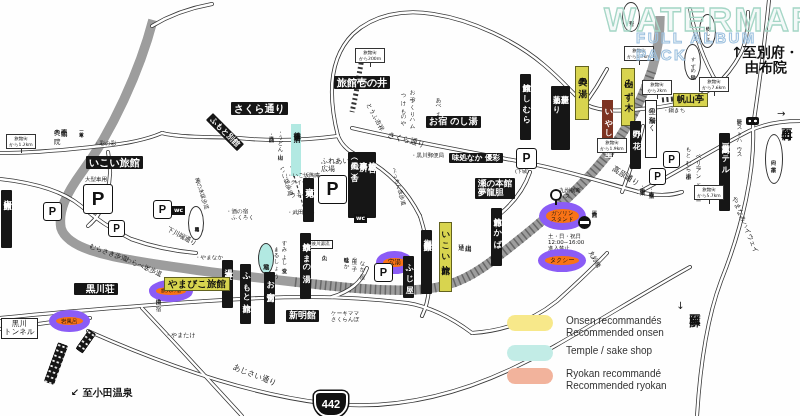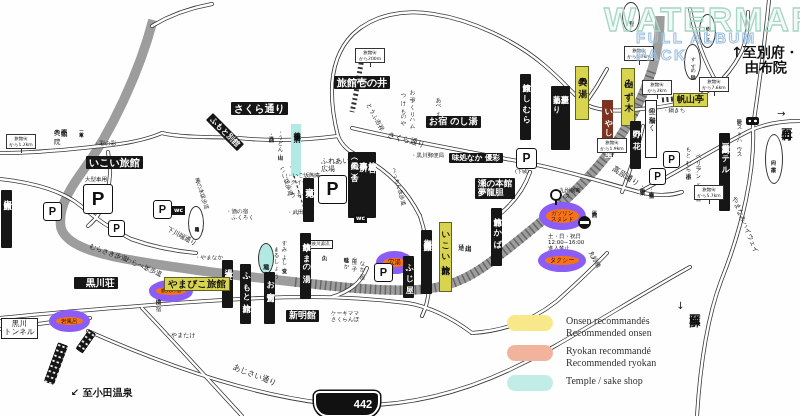"黒川荘" div.it { top: 277px -> 283px }
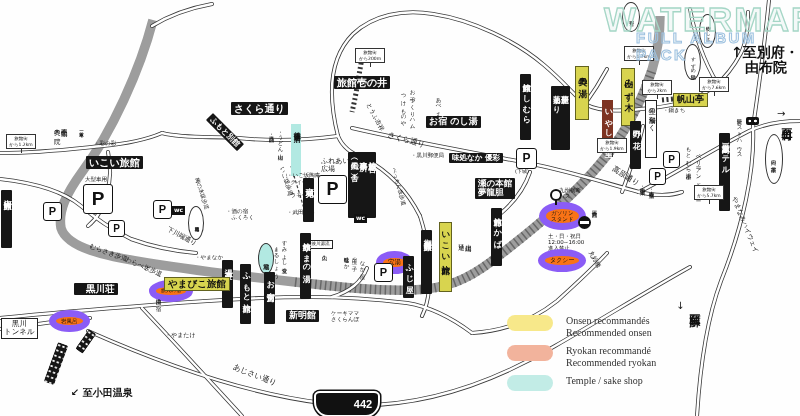"Onsen recommandés" .legend { font-family: Liberation Serif, serif -> Liberation Sans, sans-serif }
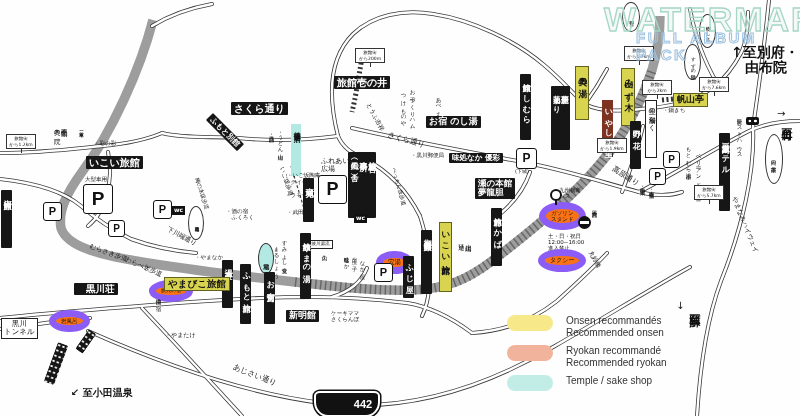"Ryokan recommandé" div.lrow { order: before "Temple / sake shop" -> after "Temple / sake shop" }
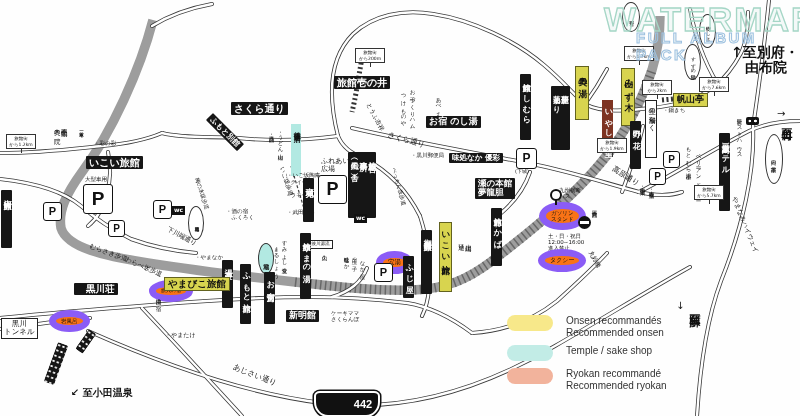"442" div.it { padding-left: 32px -> none }
